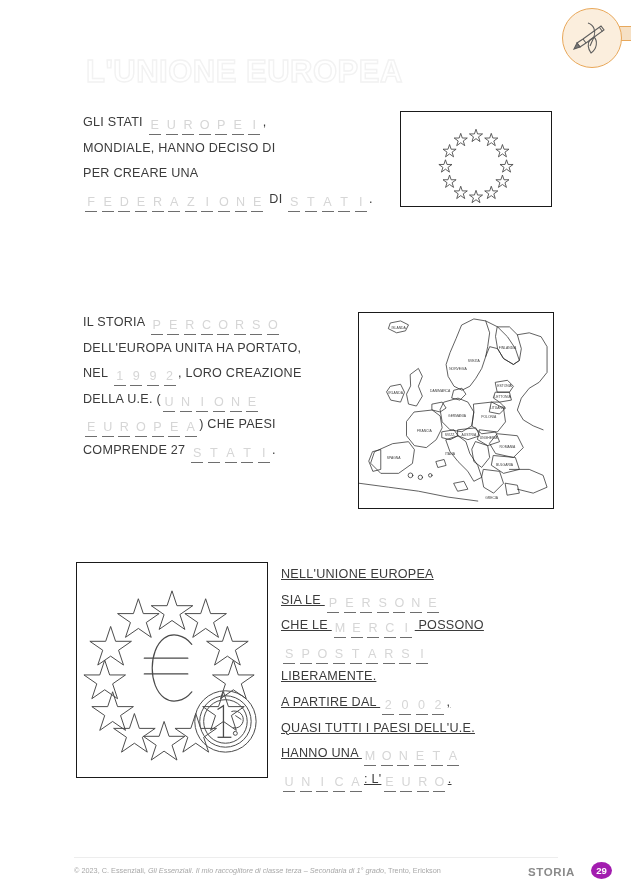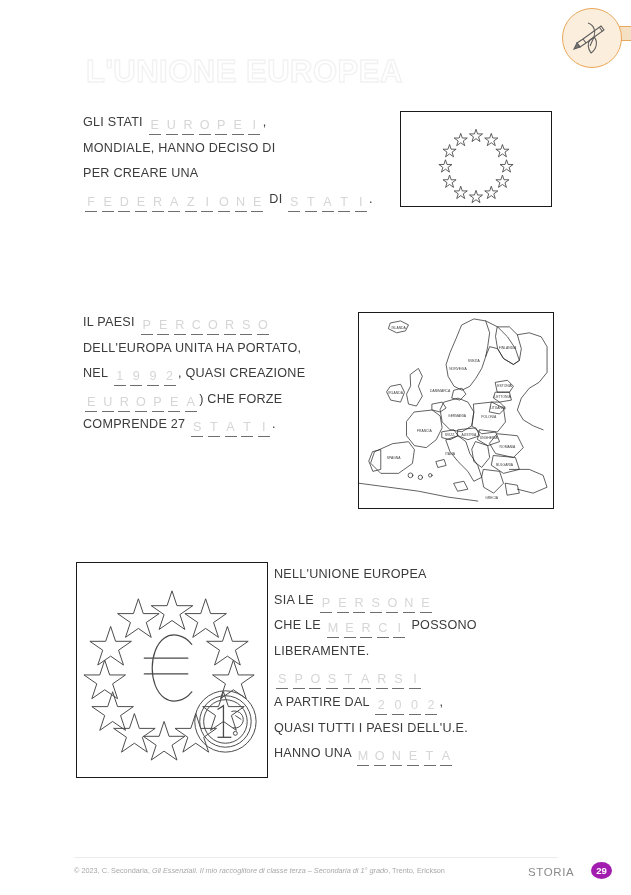"IL PAESI" span { text: PAESI -> STORIA }
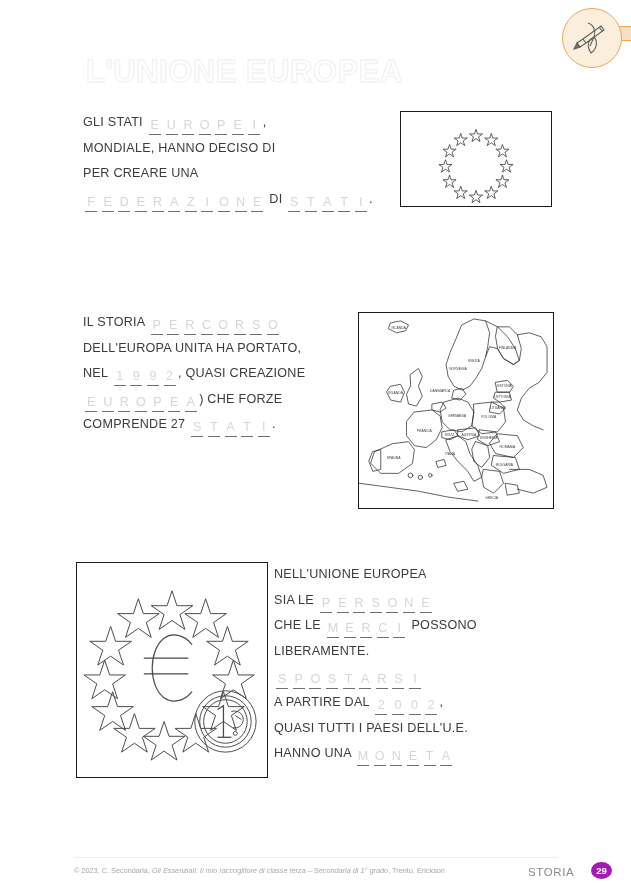", QUASI CREAZIONE" span { text: QUASI -> LORO }
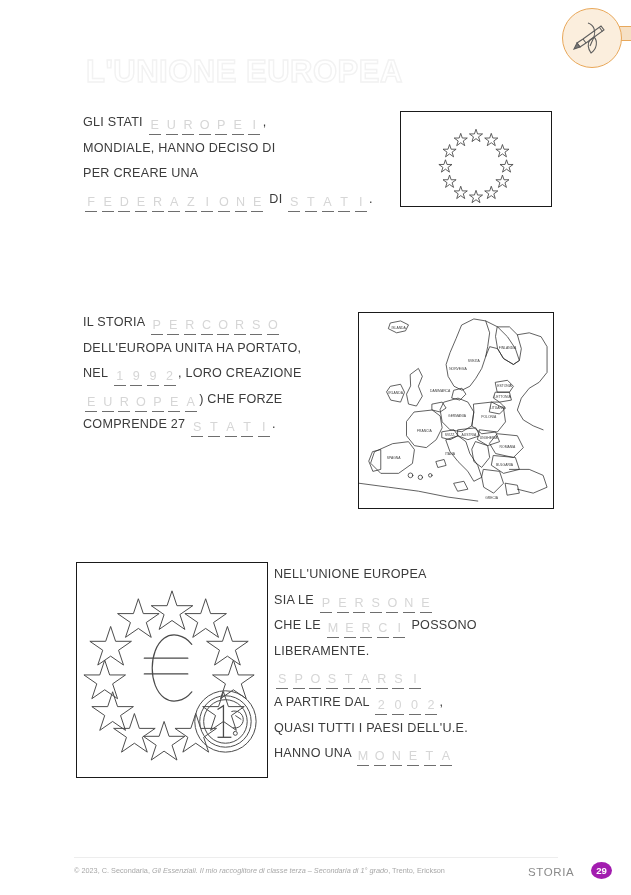"DELLA U.E. ( U N" div.line { html: none -> <div><span>DELLA U.E. (</span><span><span>U</span><span>N</span><span>I</span><span>O</span><span>N</span><span>E</span></span></div> }
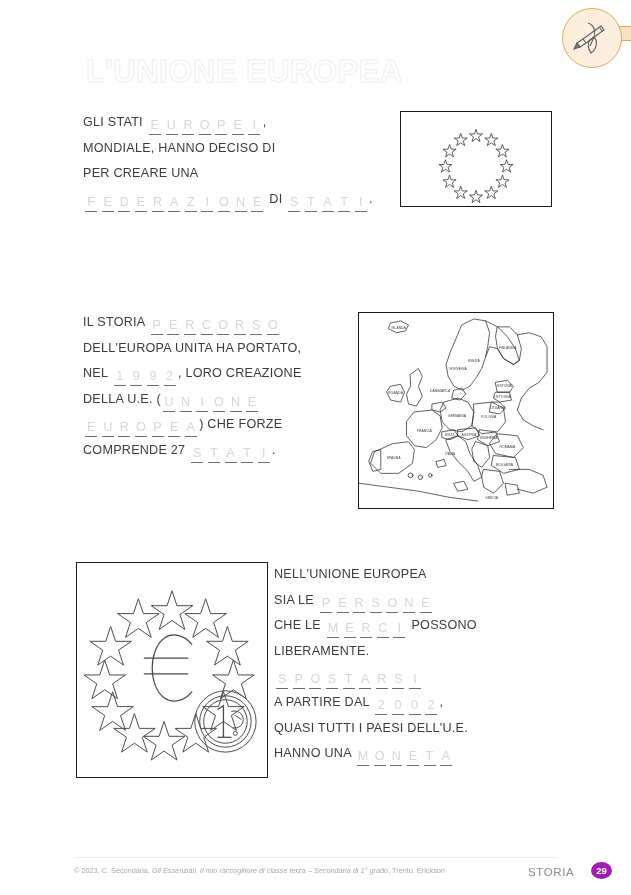") CHE FORZE" span { text: FORZE -> PAESI }
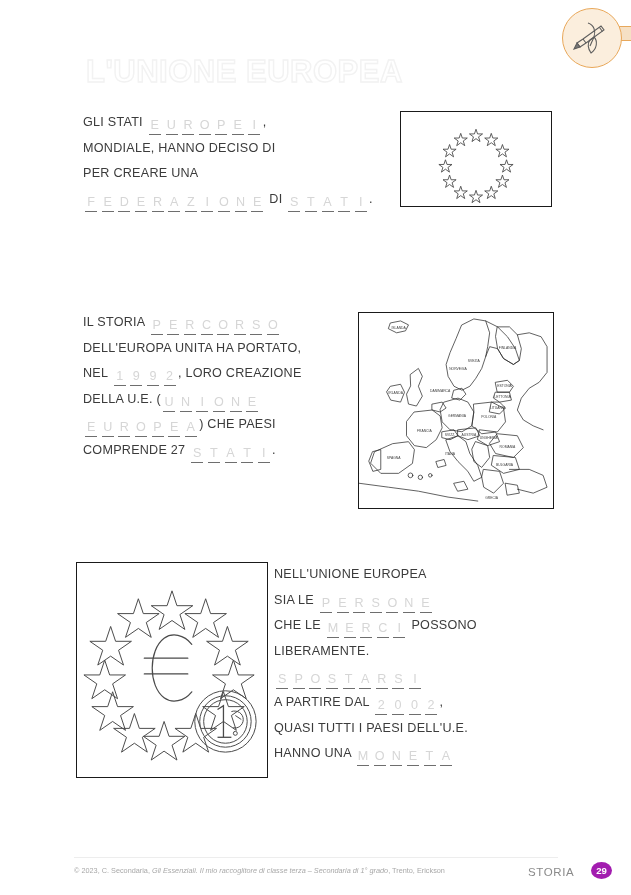"NELL'UNIONE EUROPEA" div.block { left: 274px -> 281px; text-decoration: none -> underline }
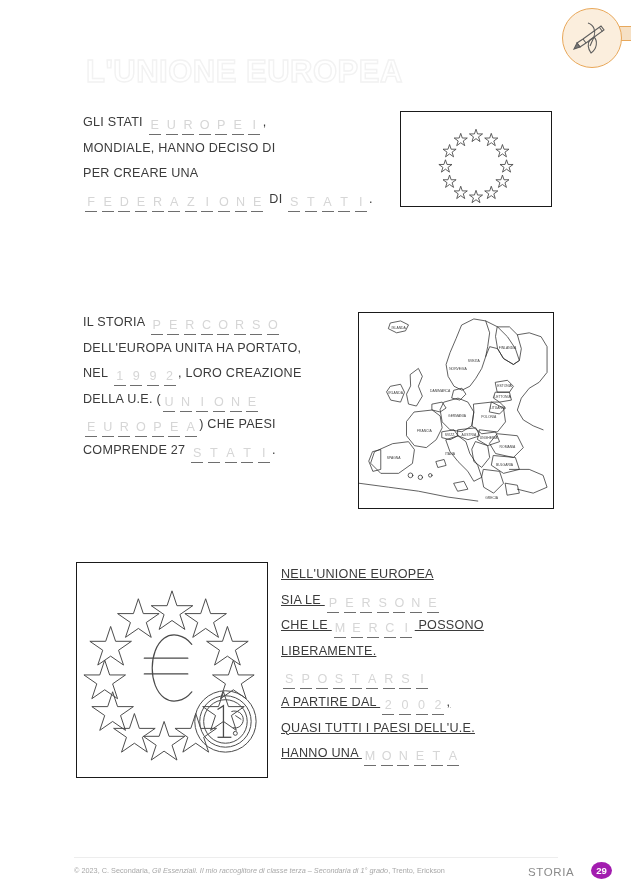"LIBERAMENTE." div.line { order: before "S P O S T" -> after "S P O S T" }
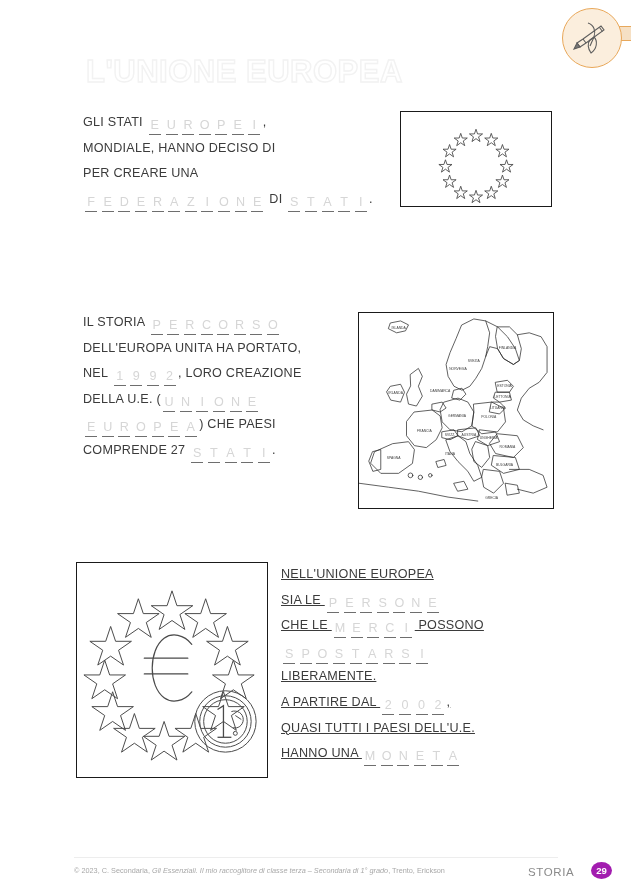"U N I C A" div.line { html: none -> <div><span><span>U</span><span>N</span><span>I</span><span>C</span><span>A</span></span><span>: L'</span><span><span>E</span><span>U</span><span>R</span><span>O</span></span><span>.</span></div> }
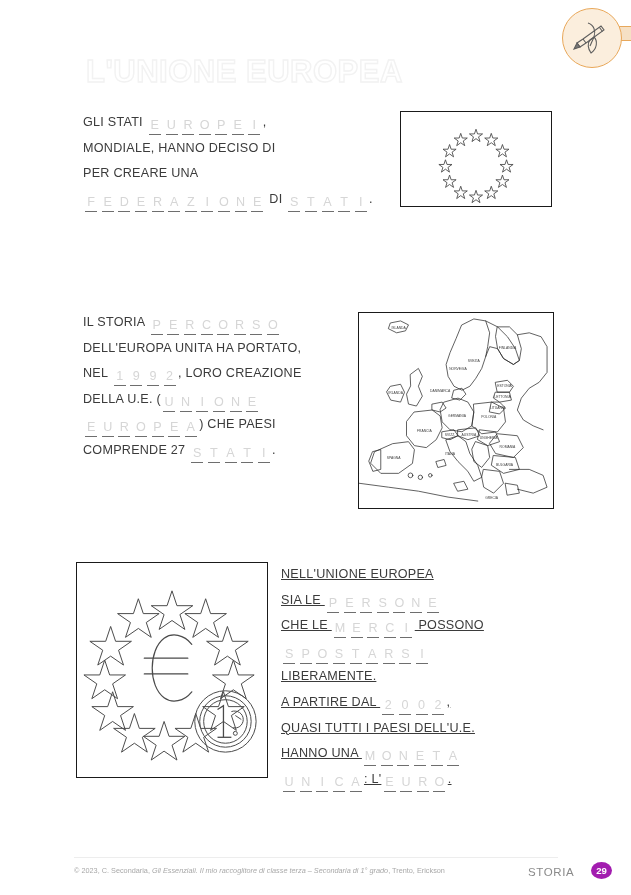"© 2023, C. Secondaria," span { text: Secondaria -> Essenziali }
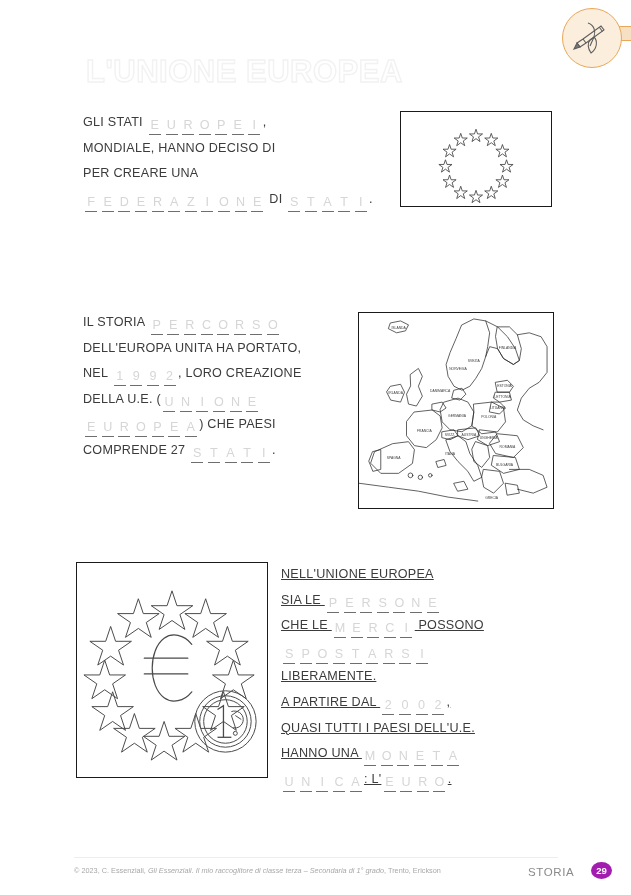"STORIA" .subject { font-weight: normal -> bold }
